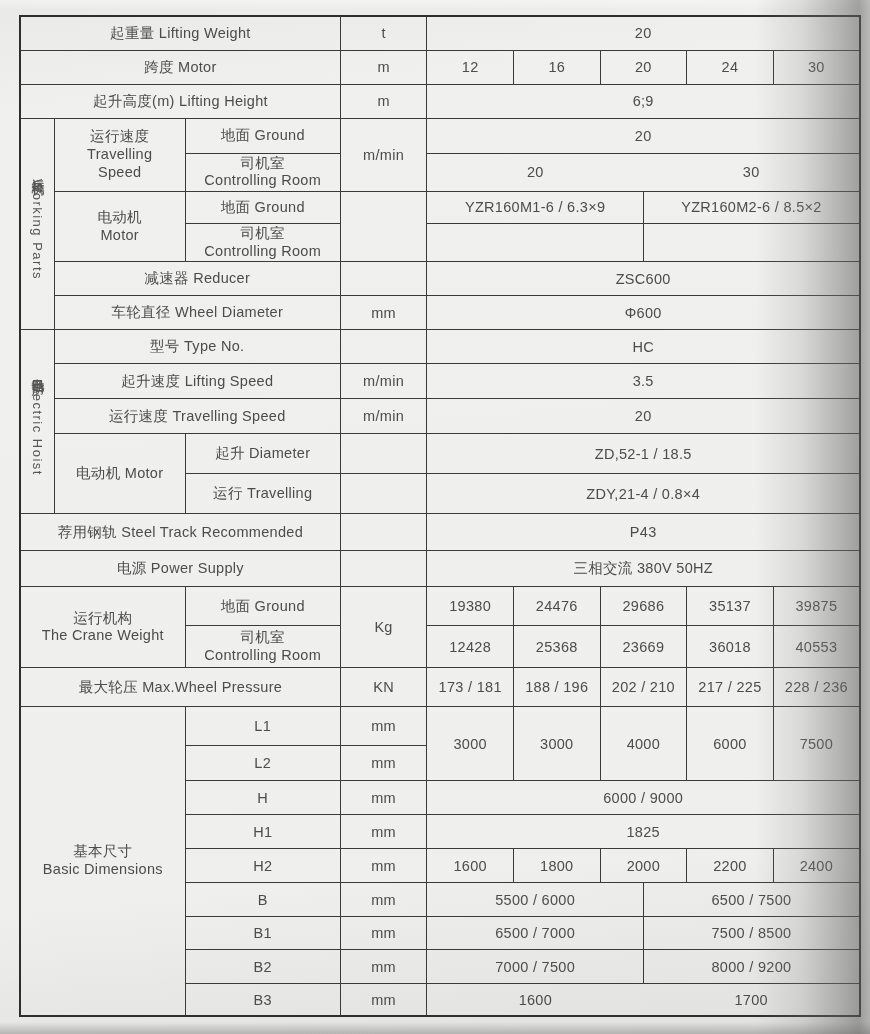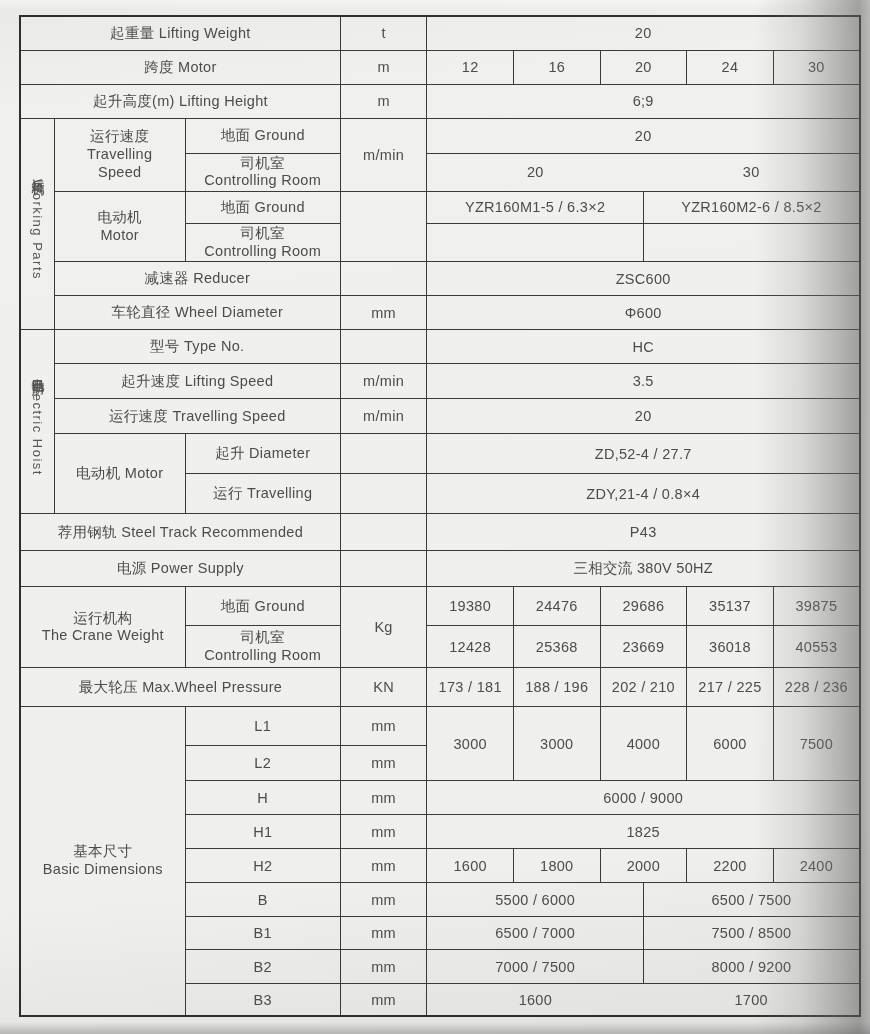"YZR160M1-5 / 6.3×2" td { text: YZR160M1-5 / 6.3×2 -> YZR160M1-6 / 6.3×9 }
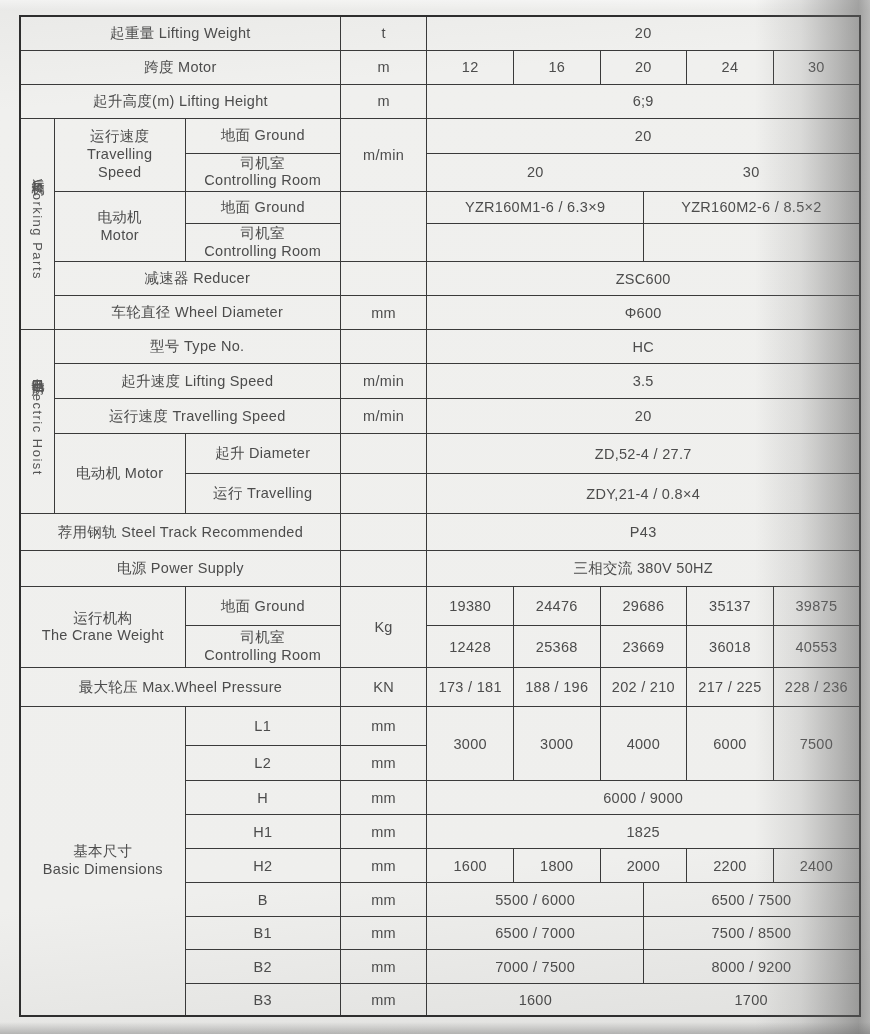"ZD,52-4 / 27.7" td { text: ZD,52-4 / 27.7 -> ZD,52-1 / 18.5 }
